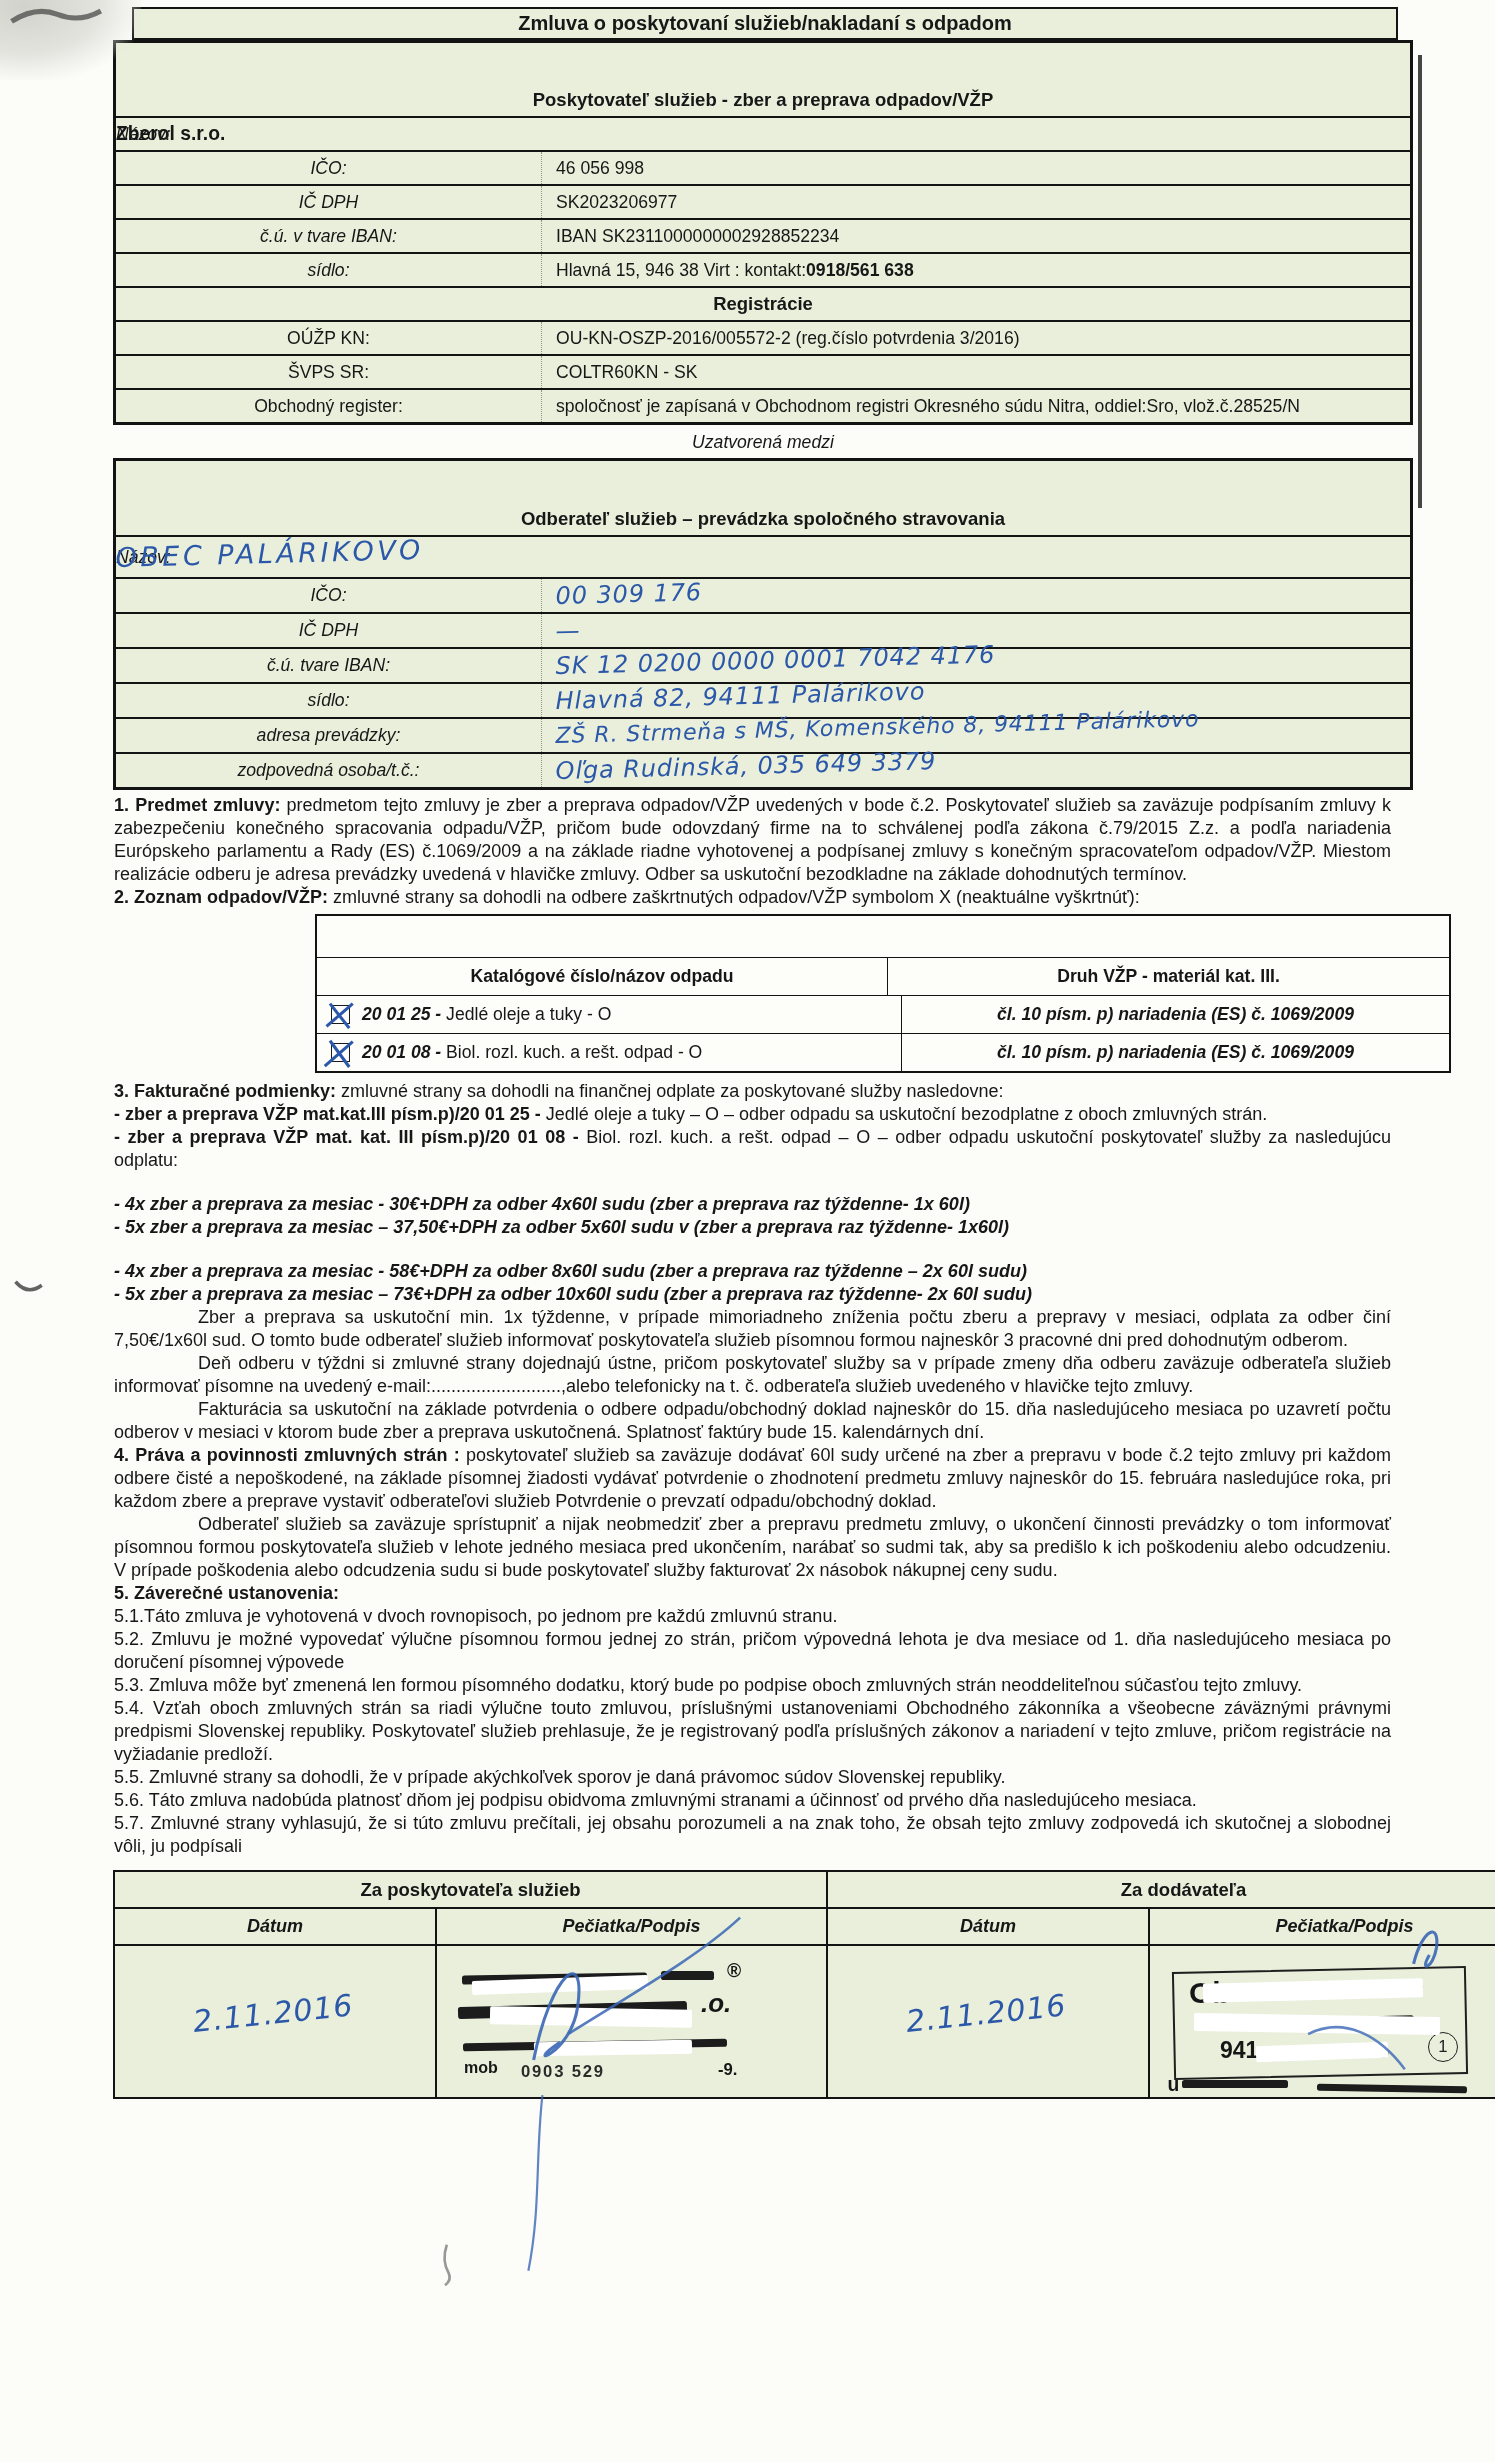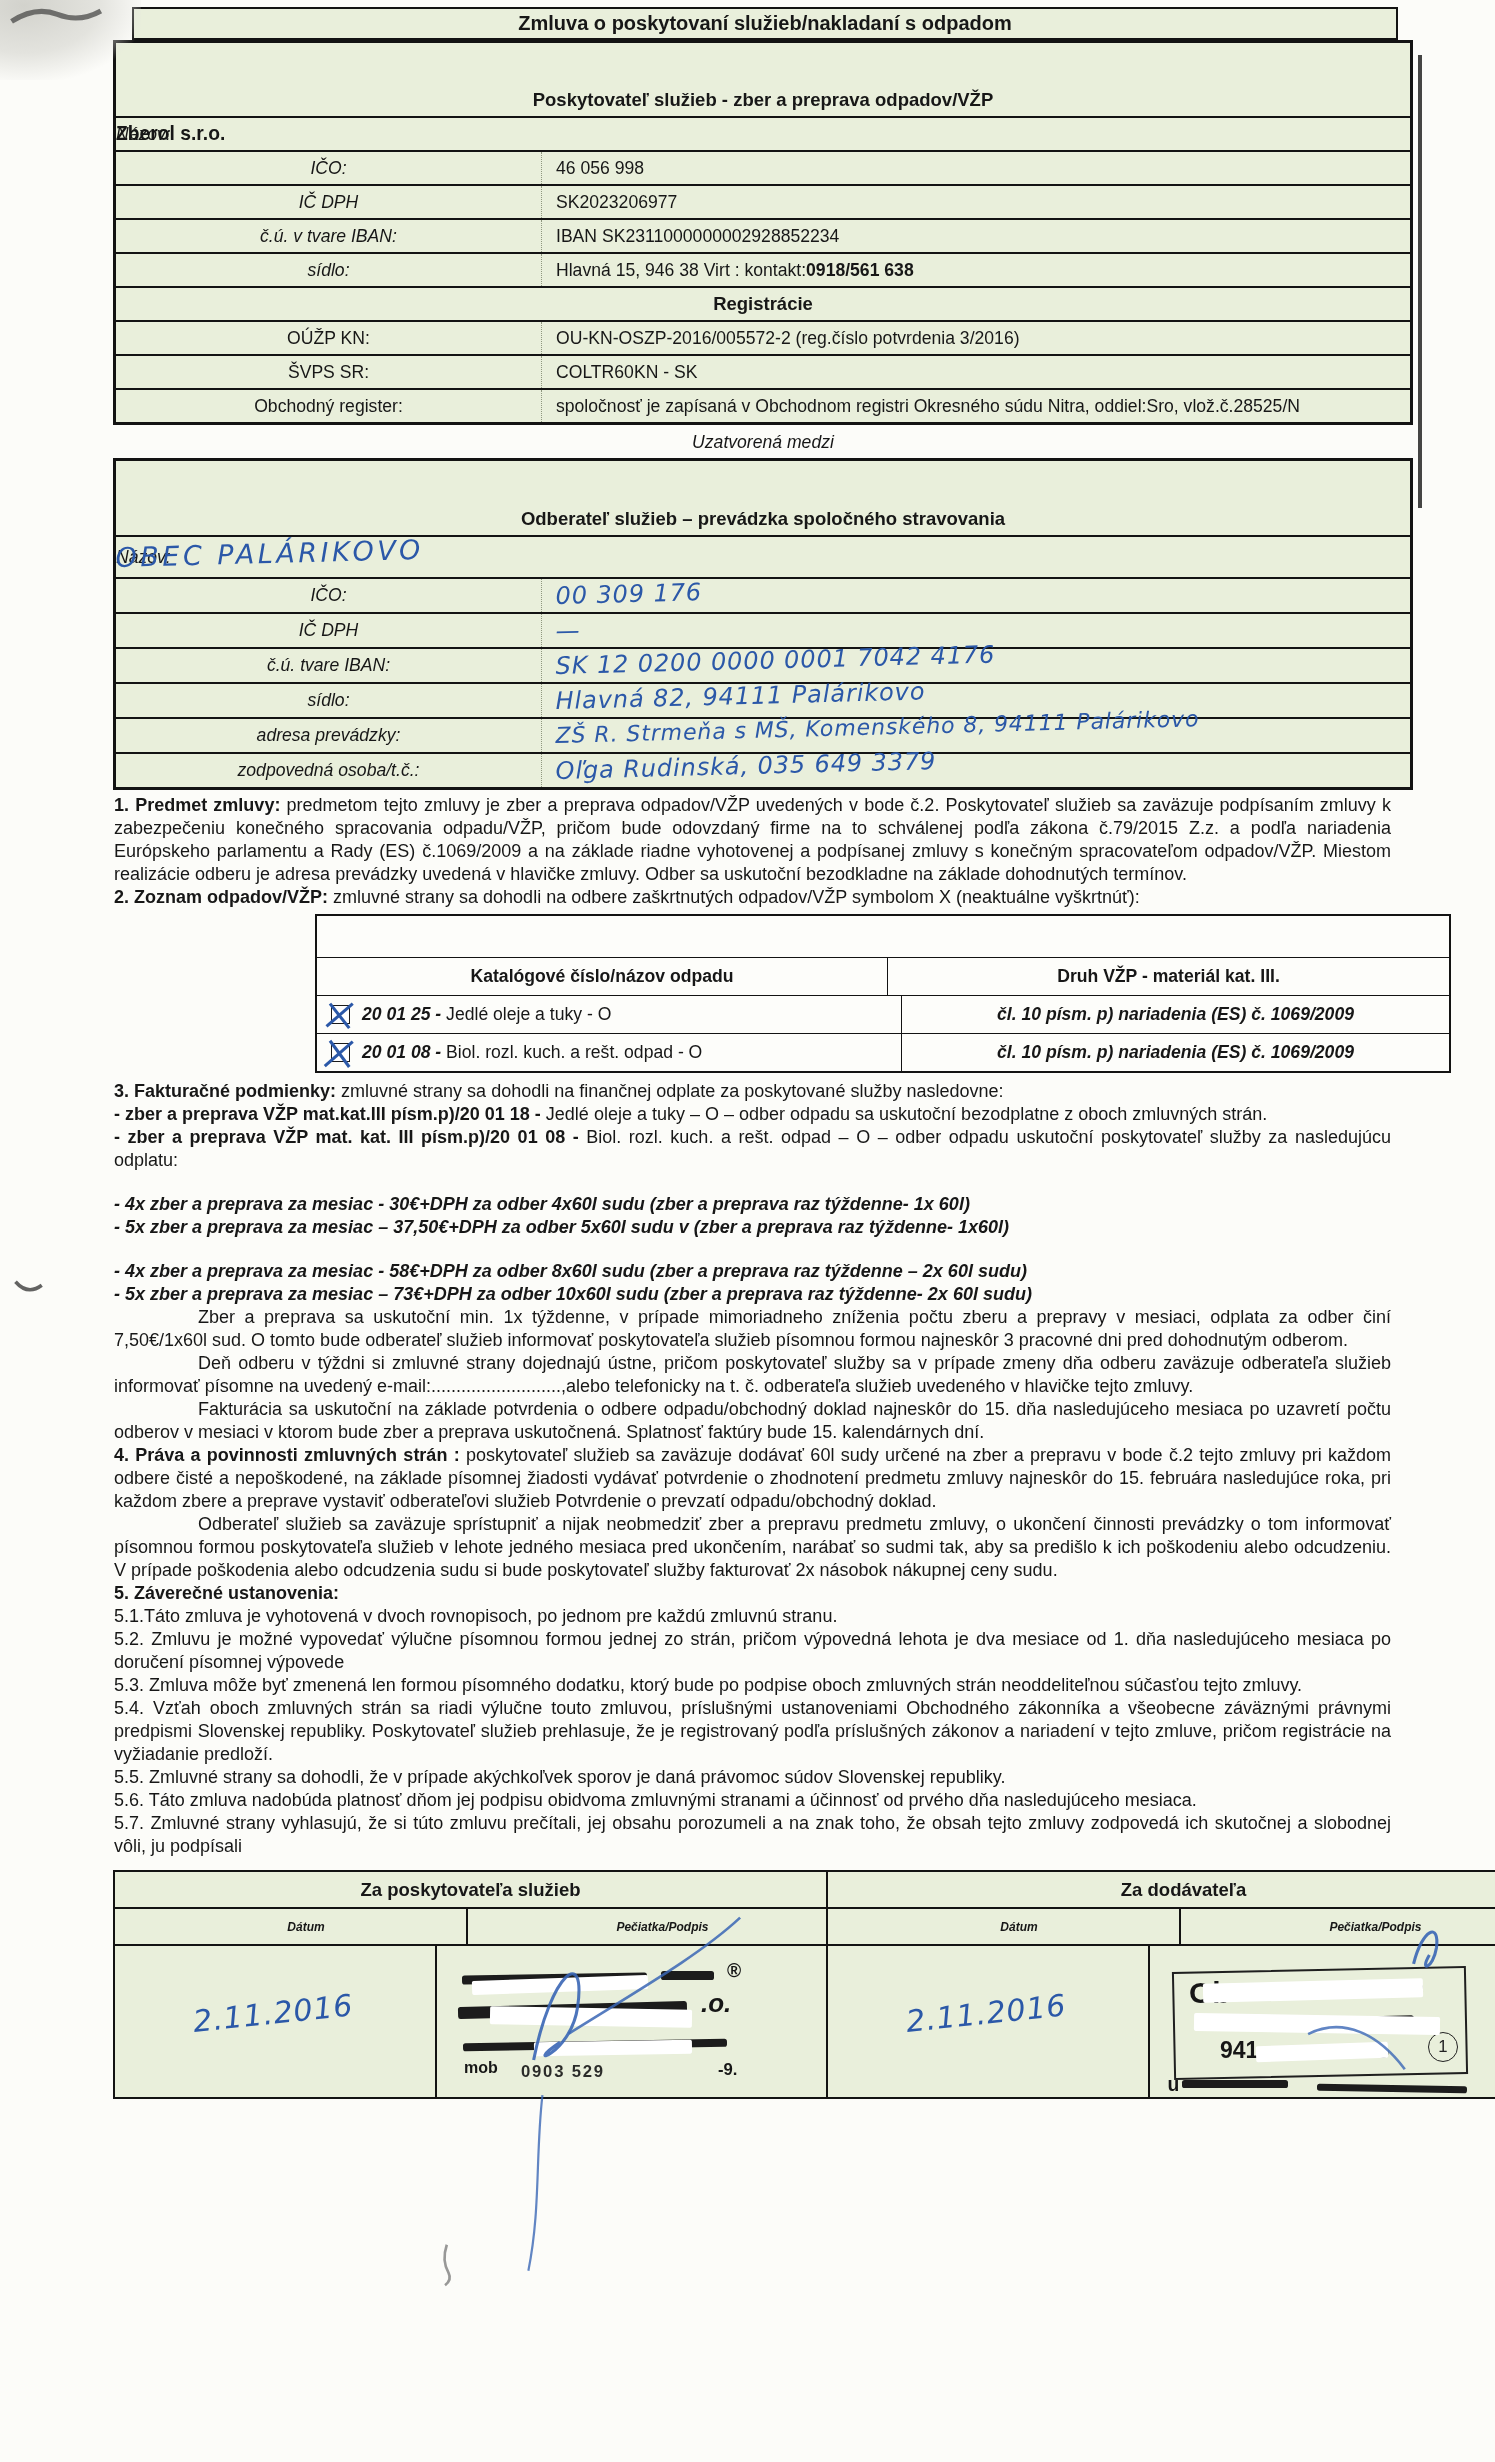"- zber a preprava VŽP mat.kat.III" b.lead { text: 18 -> 25 }
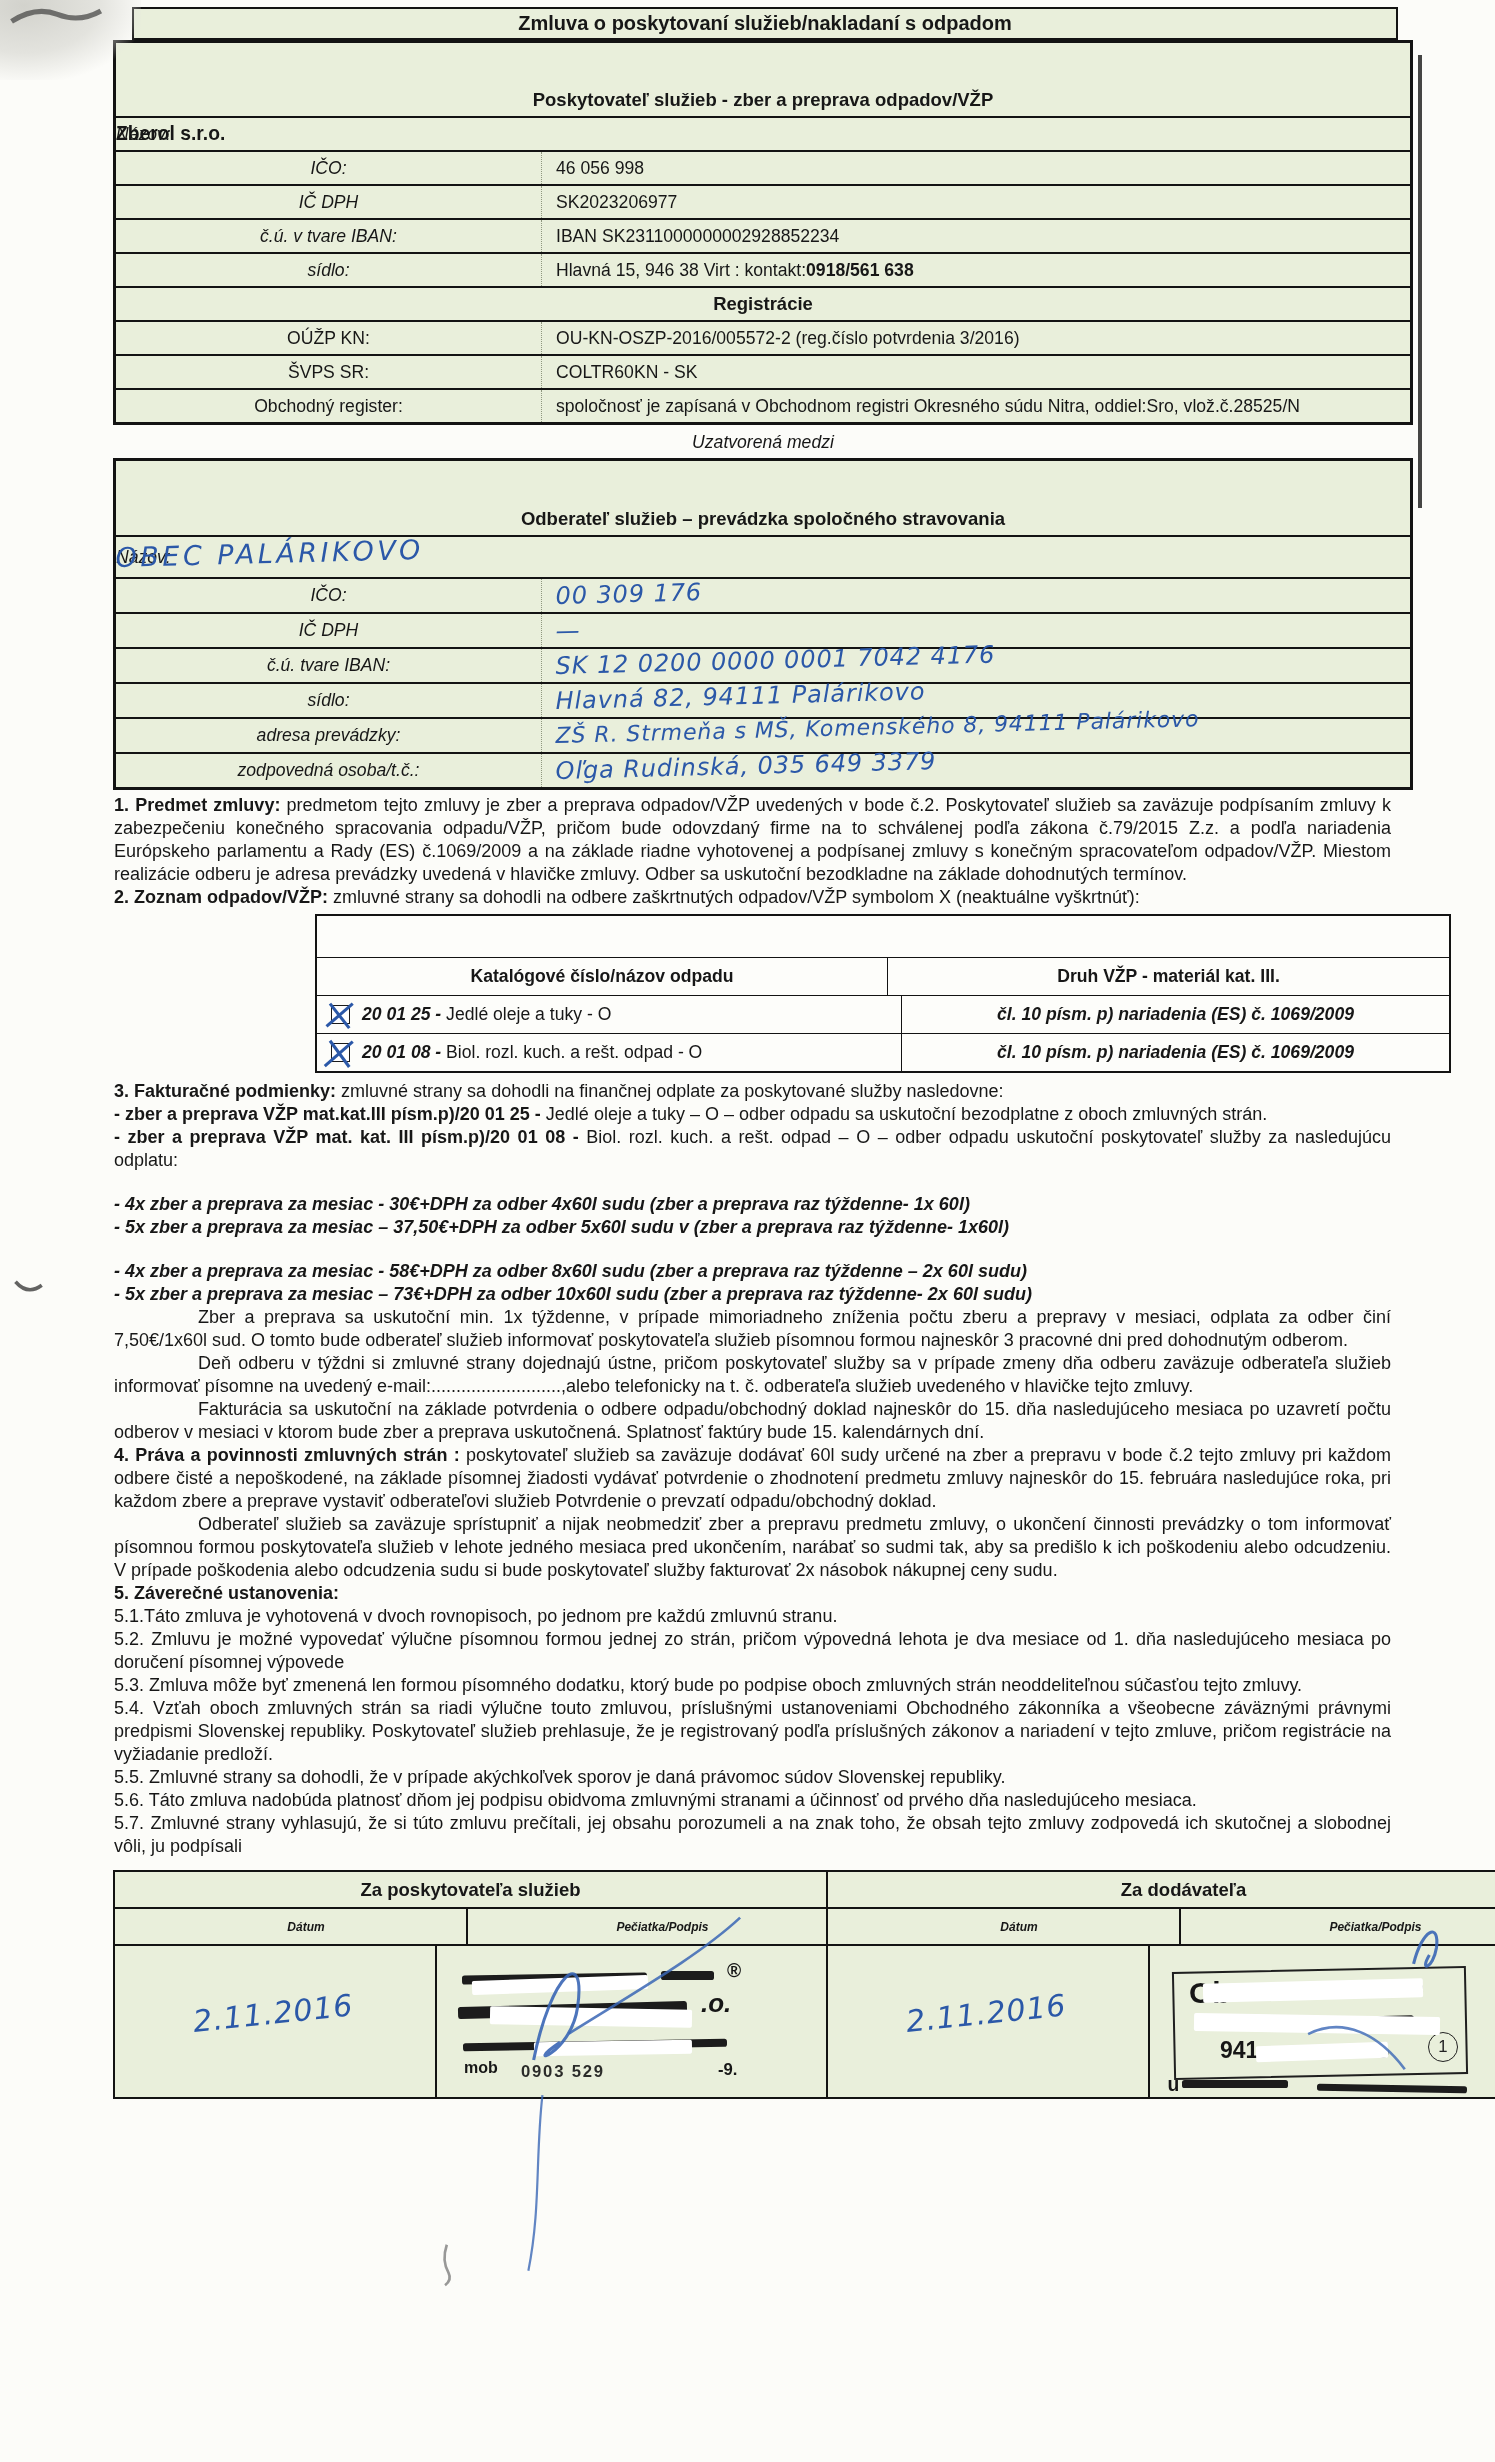"Dátum" .scol { font-size: 12px -> 18px; padding-left: 31px -> none }
